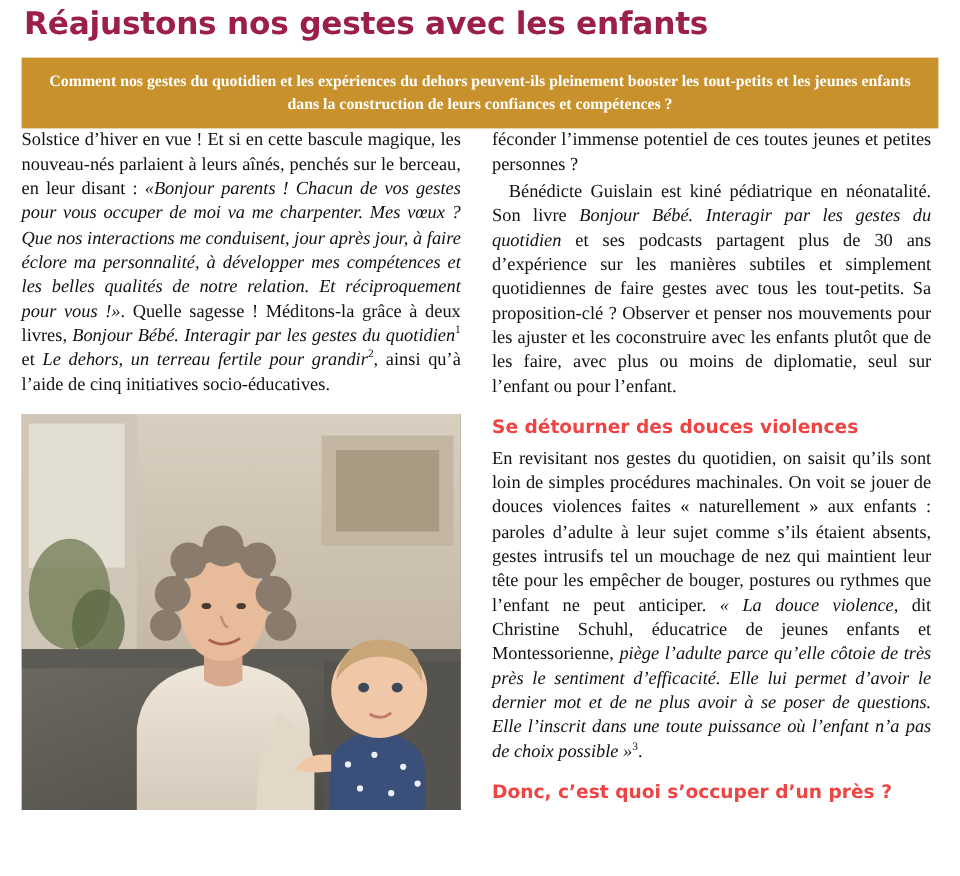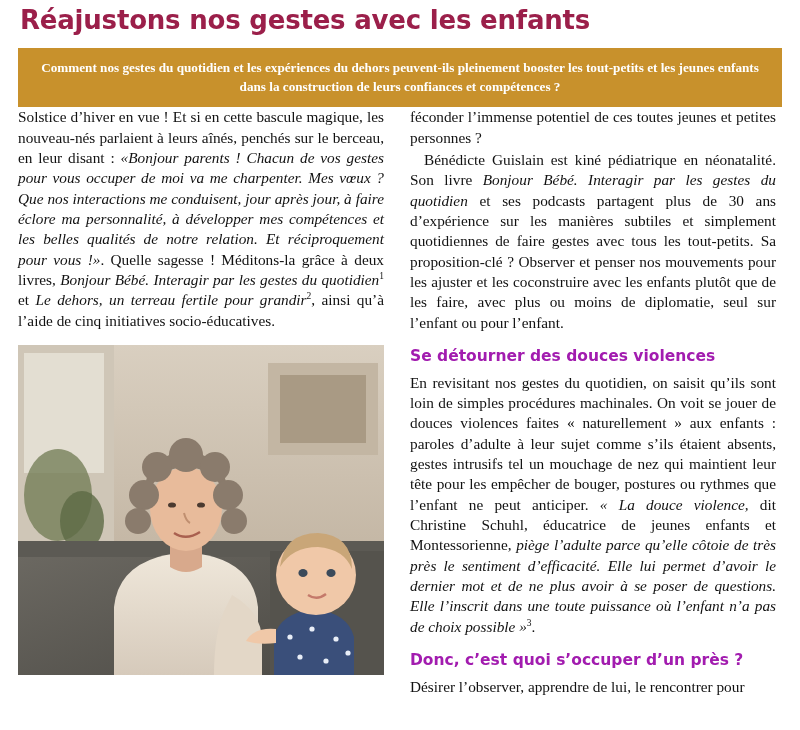"Se détourner des douces violences" h2.section { color: #a21caf -> #ef4444 }
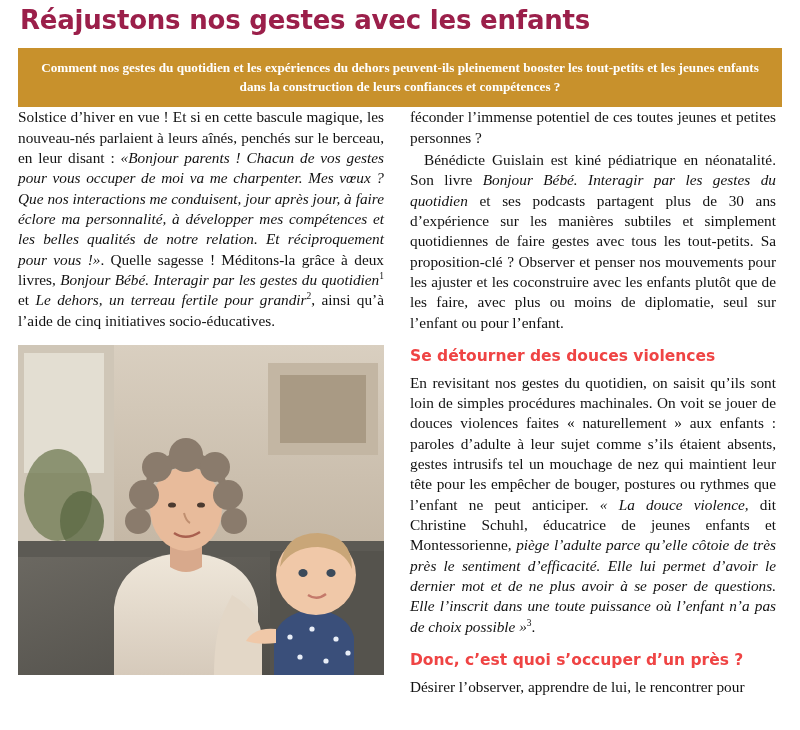"Désirer l’observer, apprendre de lui," p.noindent { html: <p>Désirer l’observer, apprendre de lui, le rencontrer pour</p> -> none }
